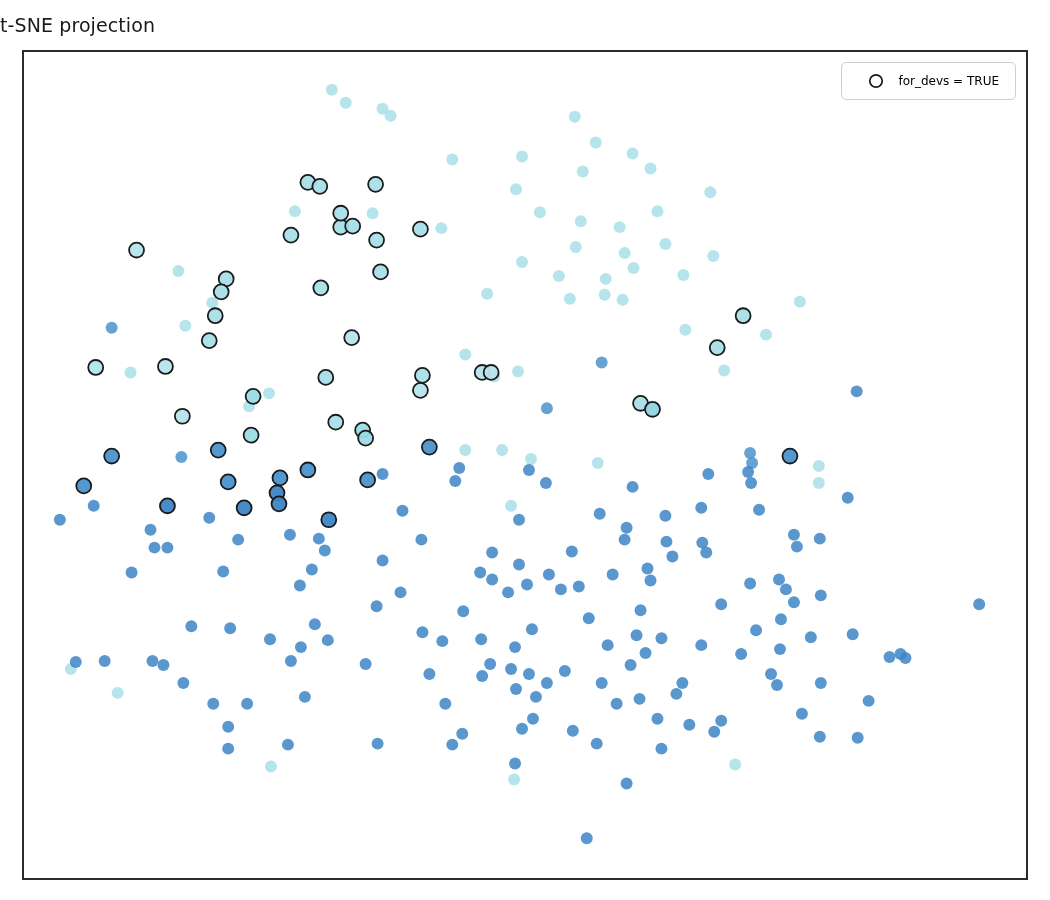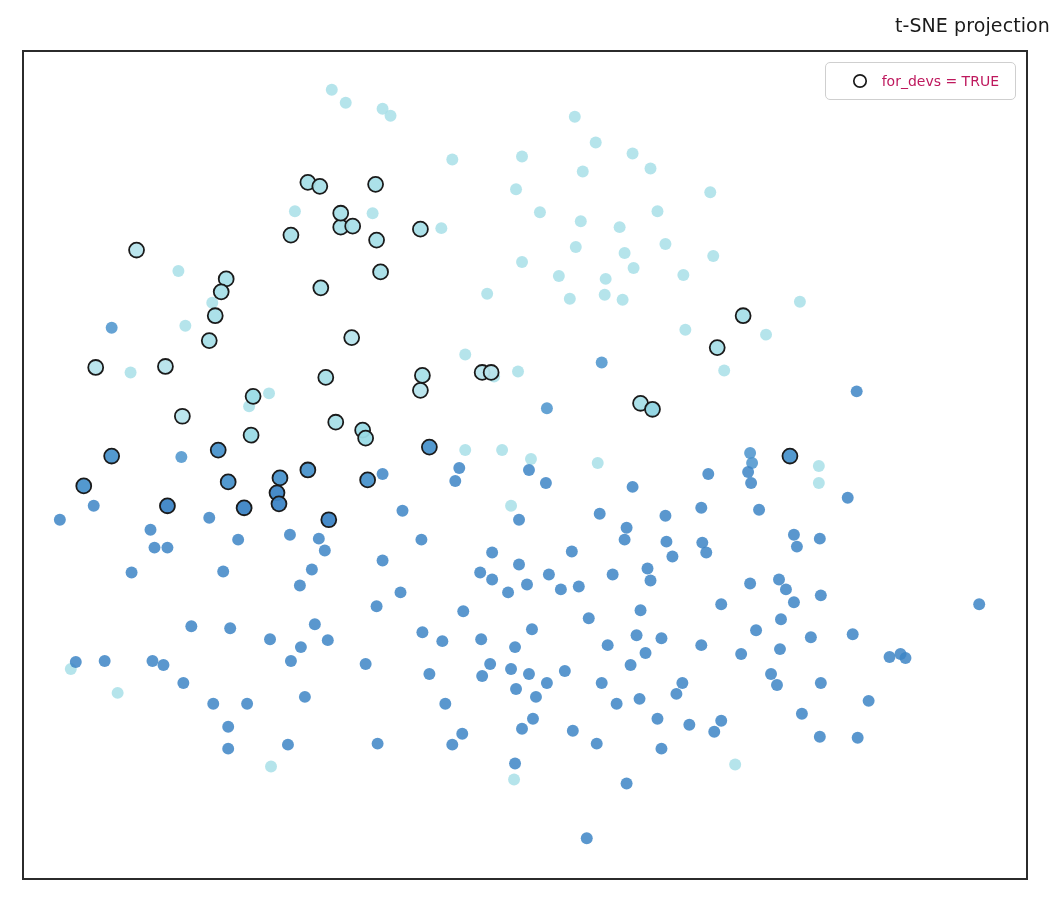"t-SNE projection" #chart-title { text-align: right -> left }
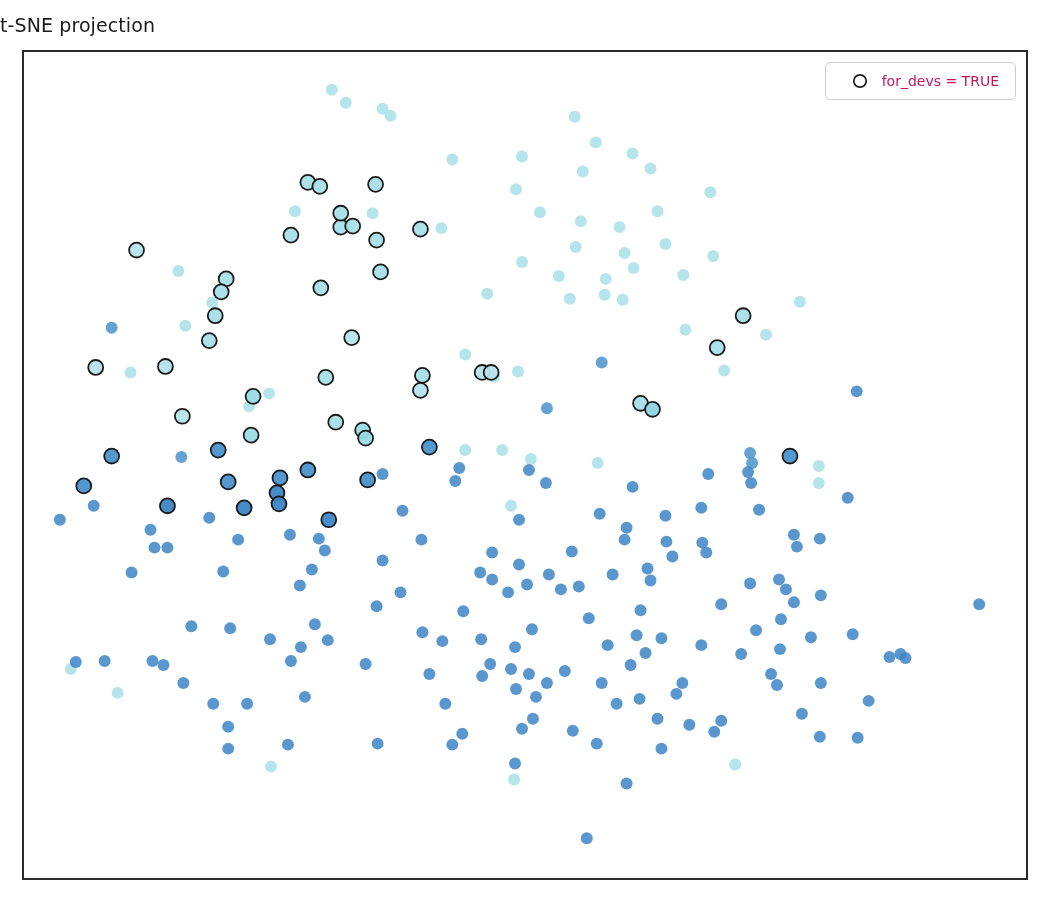"for_devs = TRUE" #legend-label { color: #be185d -> #000000; font-size: 14px -> 12px }
